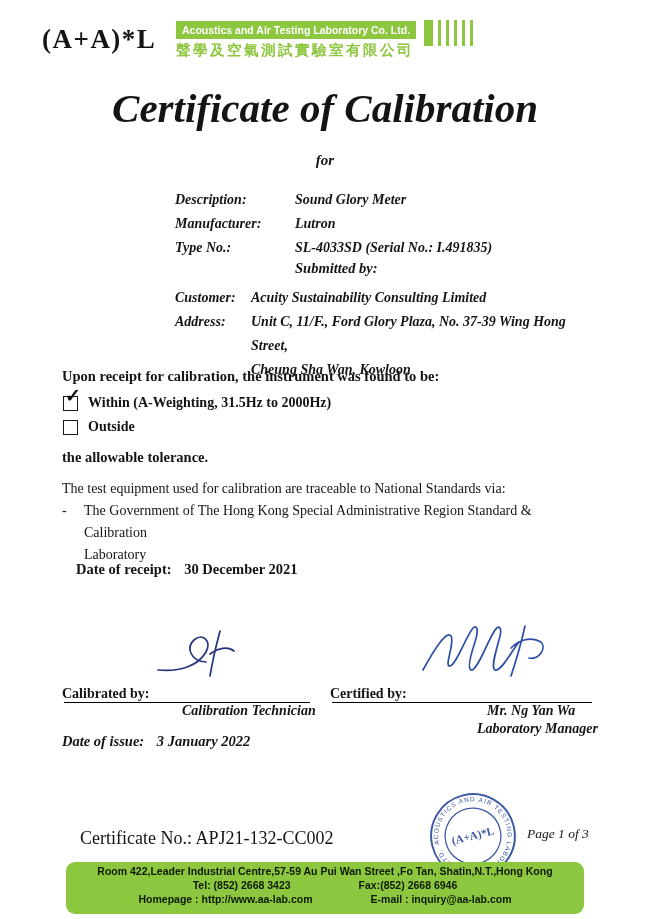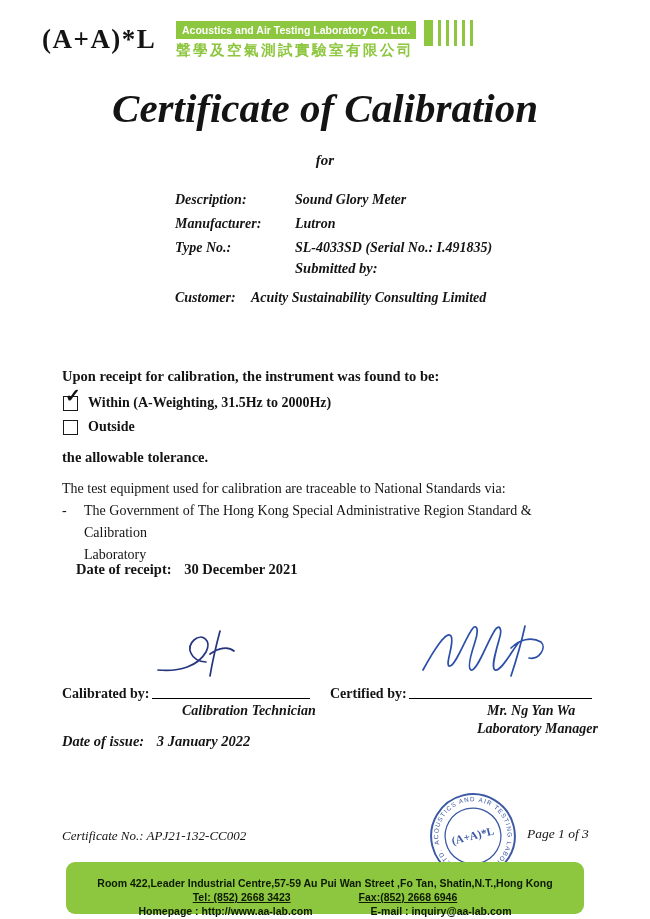"Address:" div.f-row { html: none -> <div> <span>Address:</span> <span> <span>Unit C, 11/F., Ford Glory Plaza, No. 37-39 Wing Hong Street,</span><br> <span>Cheung Sha Wan, Kowloon</span> </span> </div> }
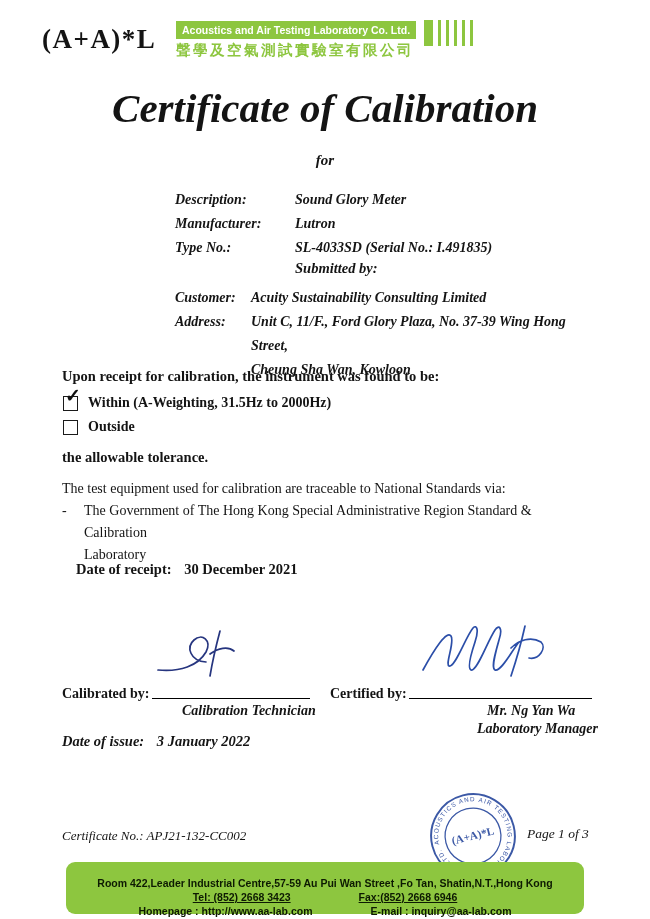"Calibrated by:" .sigline { flex-direction: none -> column }
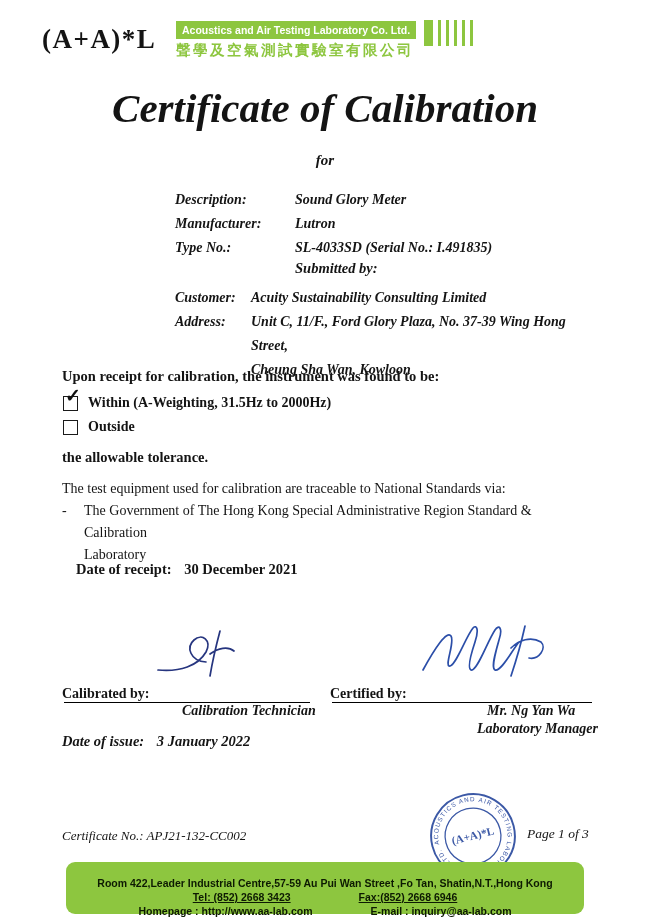"Certificate No.: APJ21-132-CC002" .certno { font-size: 13px -> 18px; font-style: italic -> none; left: 62px -> 80px }
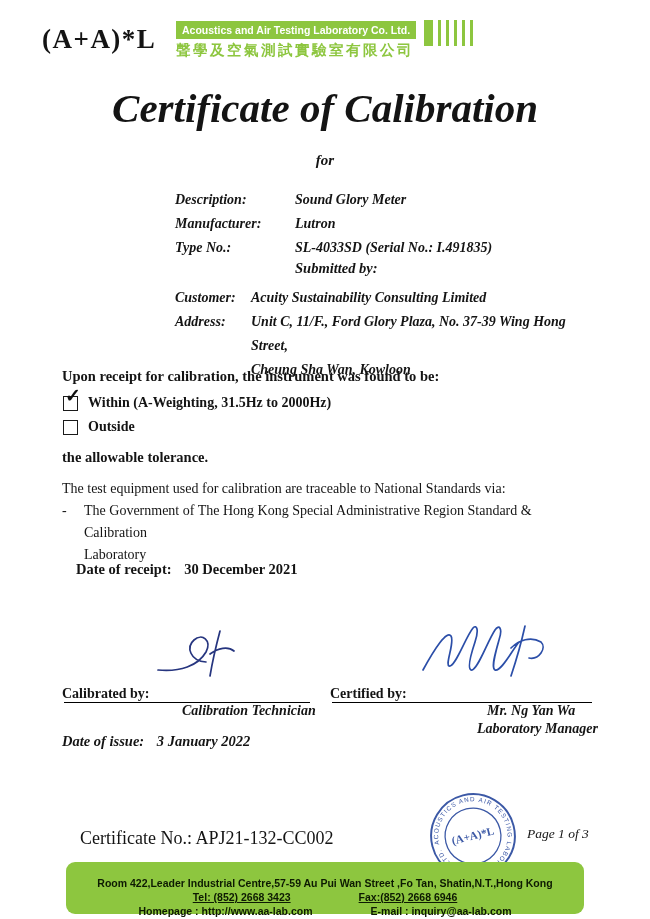"Room 422,Leader Industrial Centre,57-59" .contact { padding-top: 14px -> 2px }
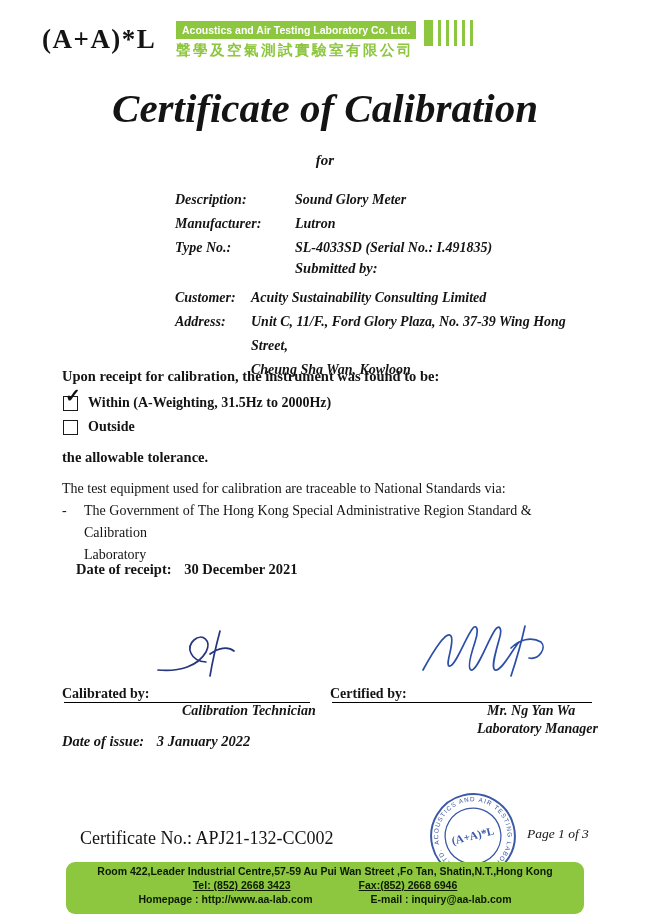"Tel: (852) 2668 3423" .c-line2 { text-decoration: underline -> none }
